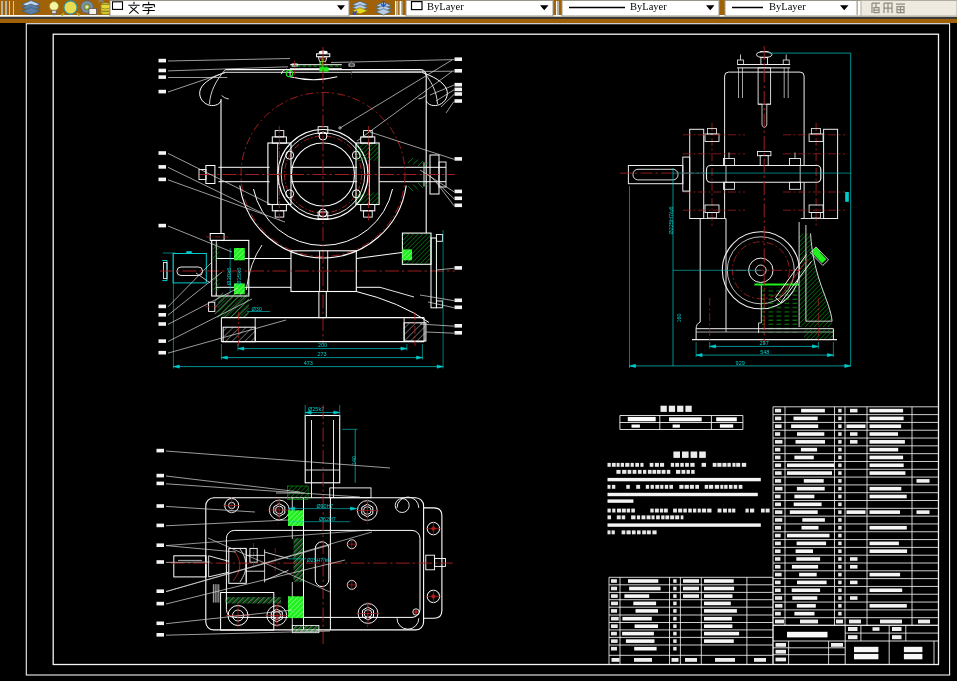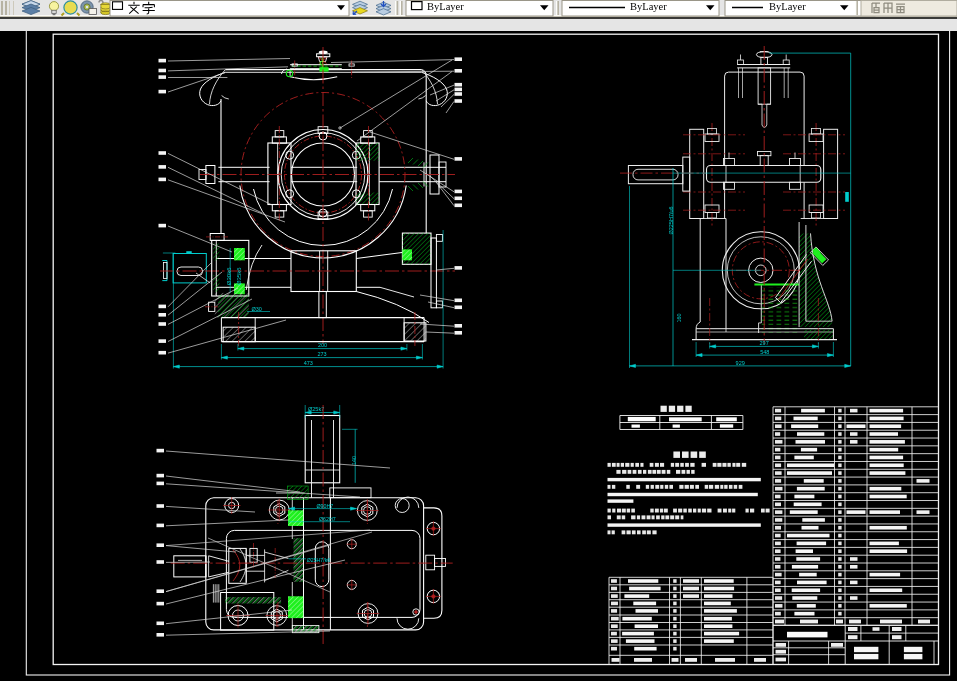"ByLayer" div { background: #e5e5e5 -> #a16207; height: 31px -> 23px }
